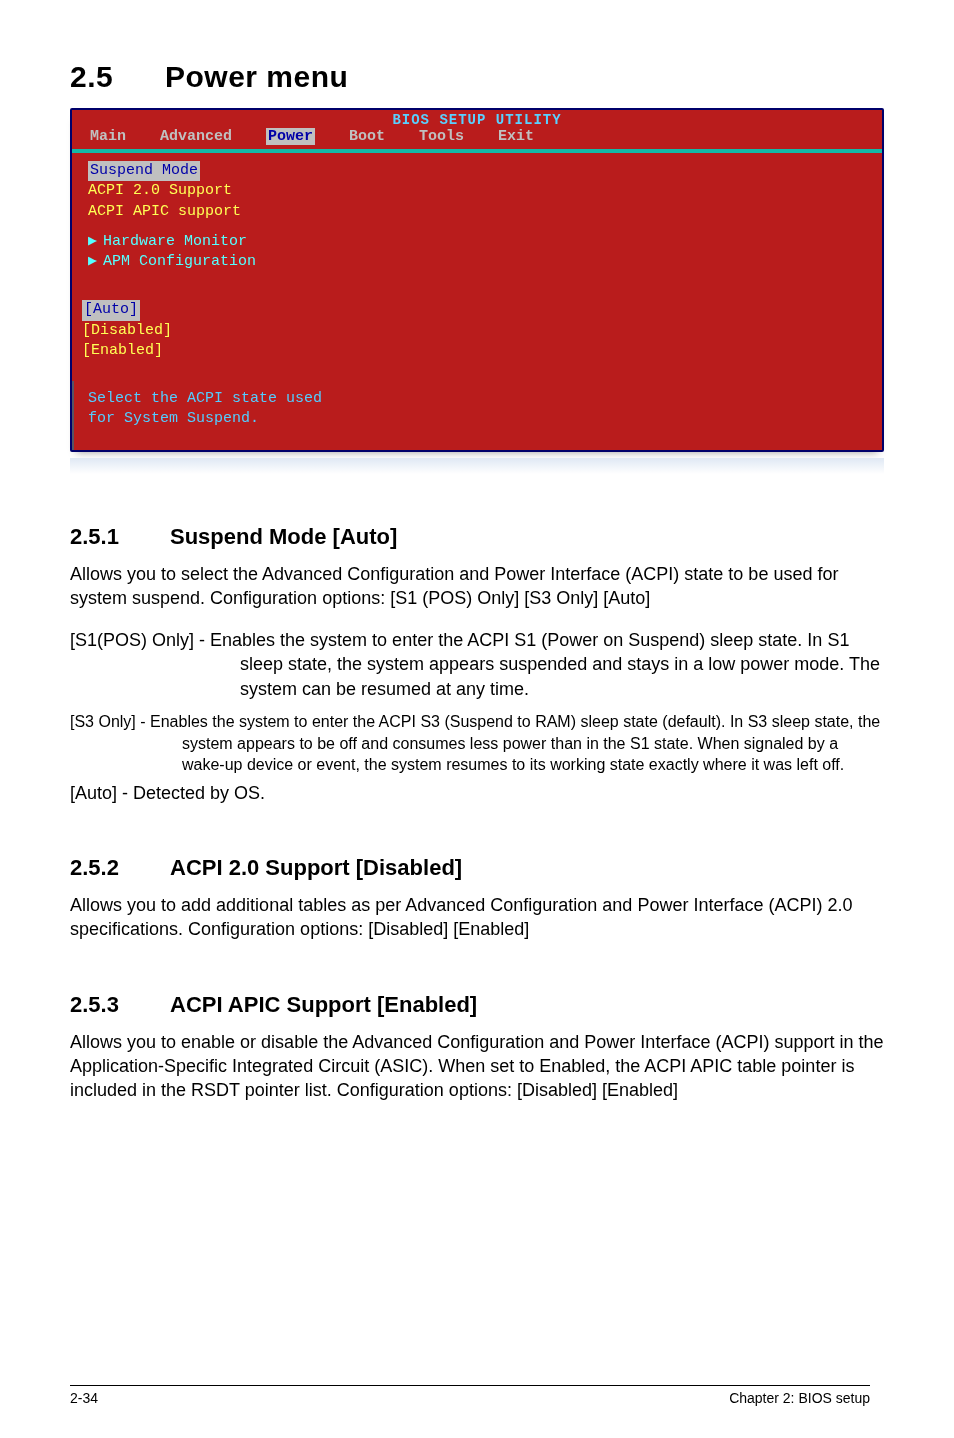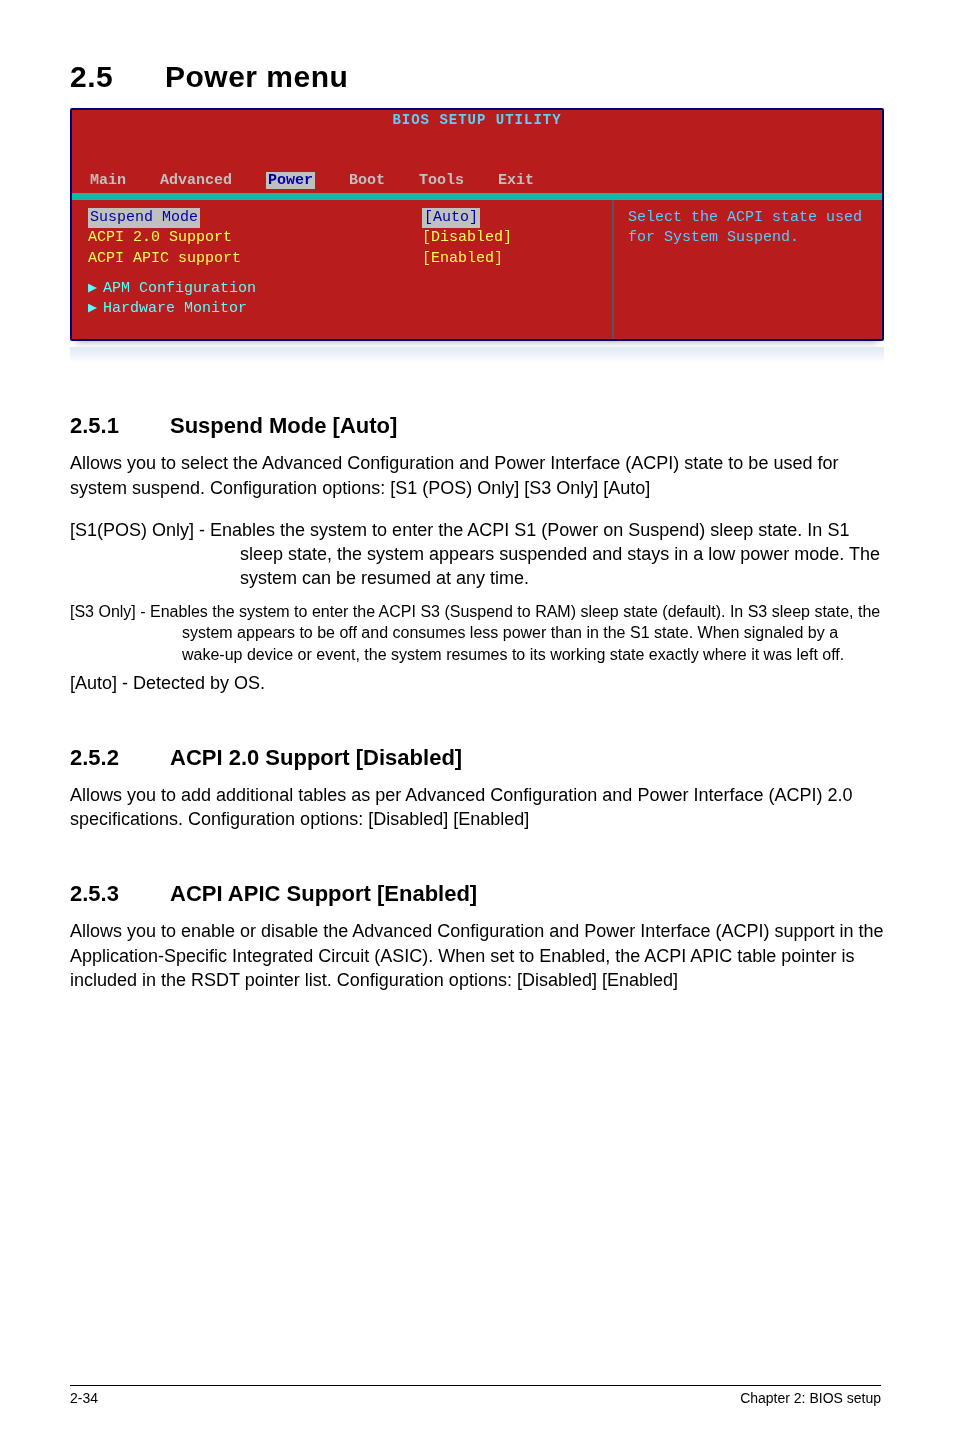"Main" .bios-tab { margin-top: 44px -> none }
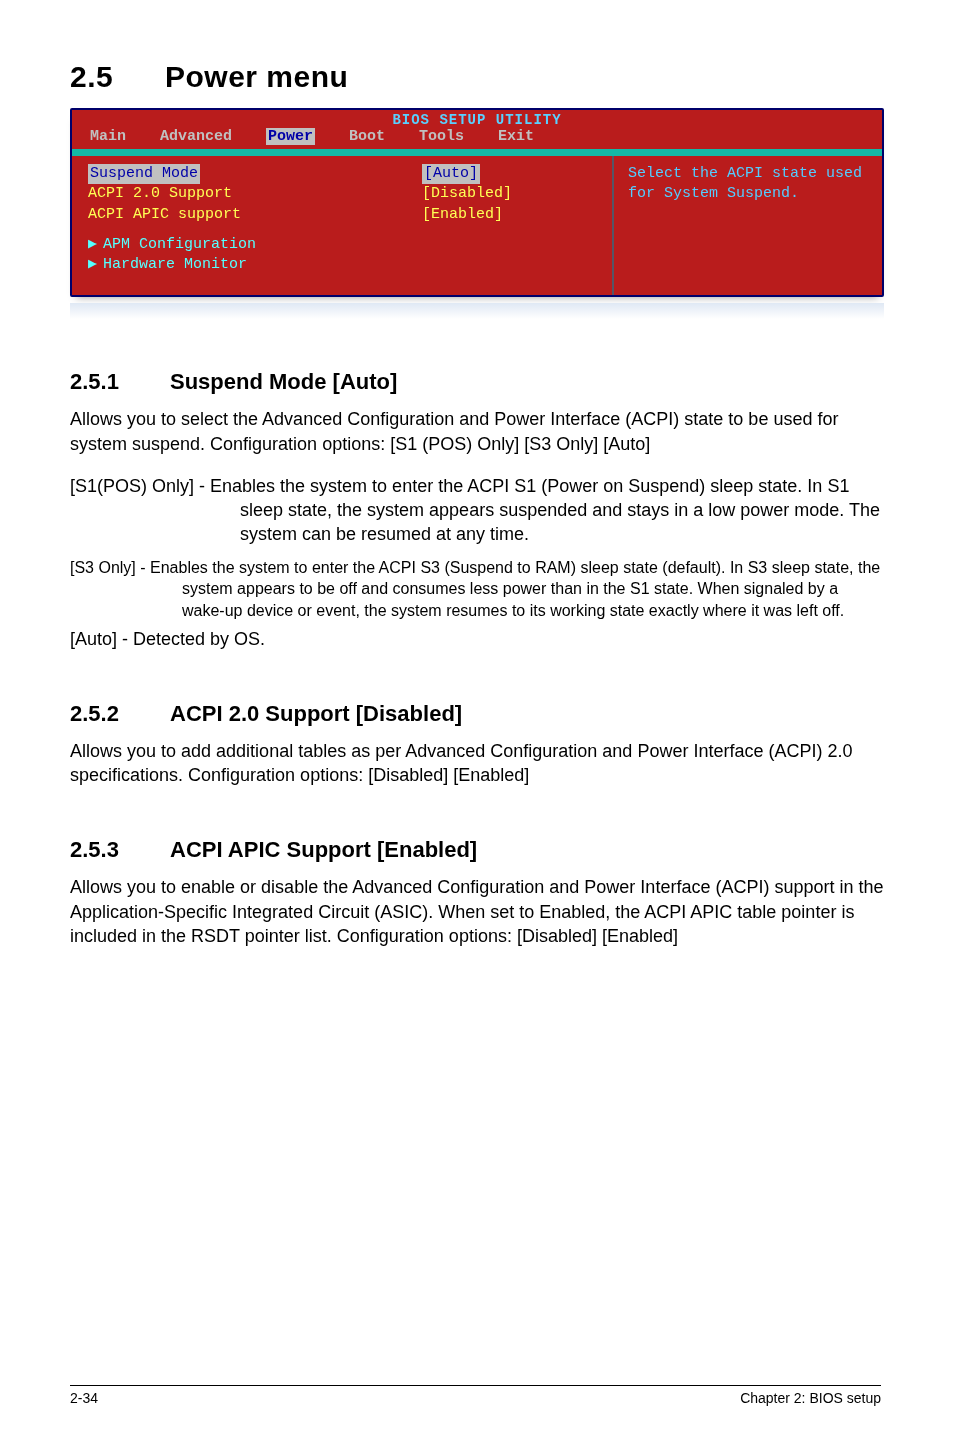"Suspend Mode" .bios-body { border-top: 7px solid #14b8a6 -> 4px solid #14b8a6; flex-direction: none -> column }
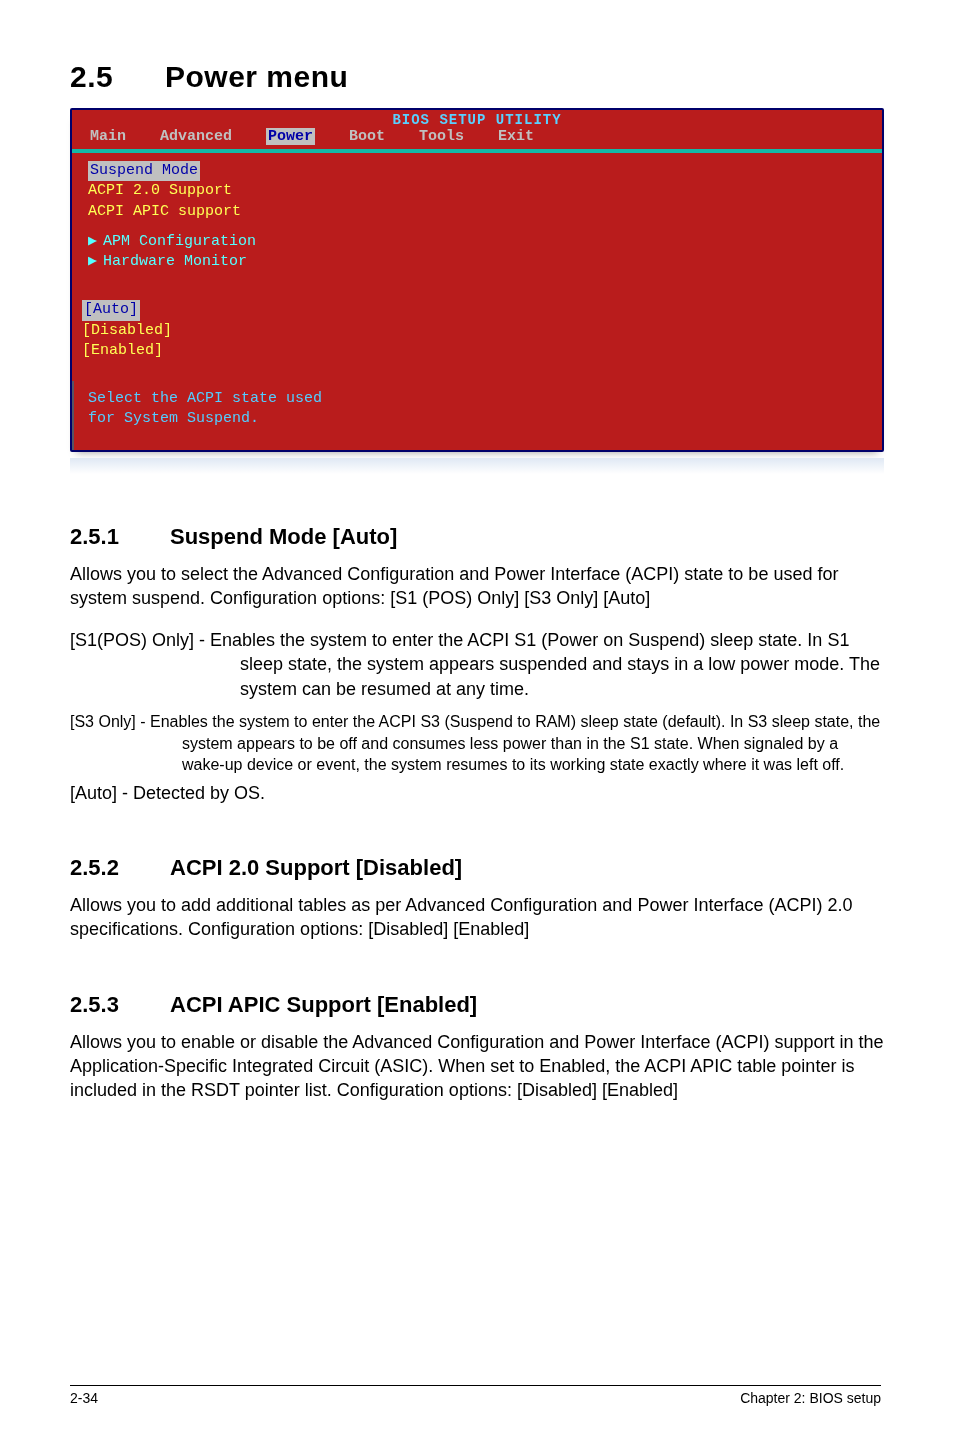"▶ APM Configuration" div.bios-row { order: before "▶ Hardware Monitor" -> after "▶ Hardware Monitor" }
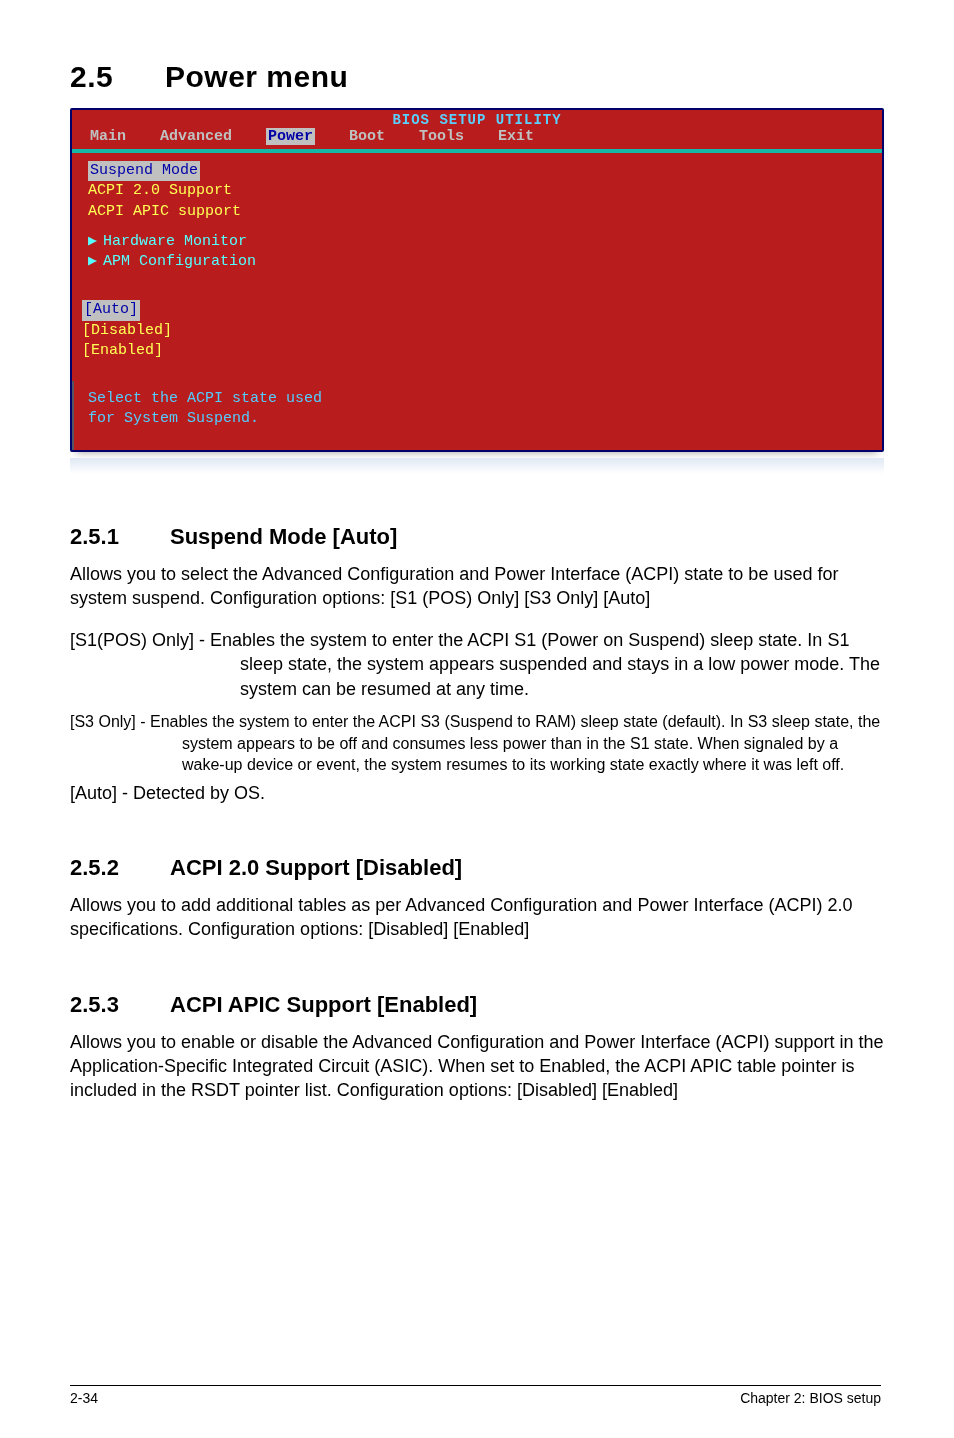"2-34" .footer { right: 73px -> 84px }
